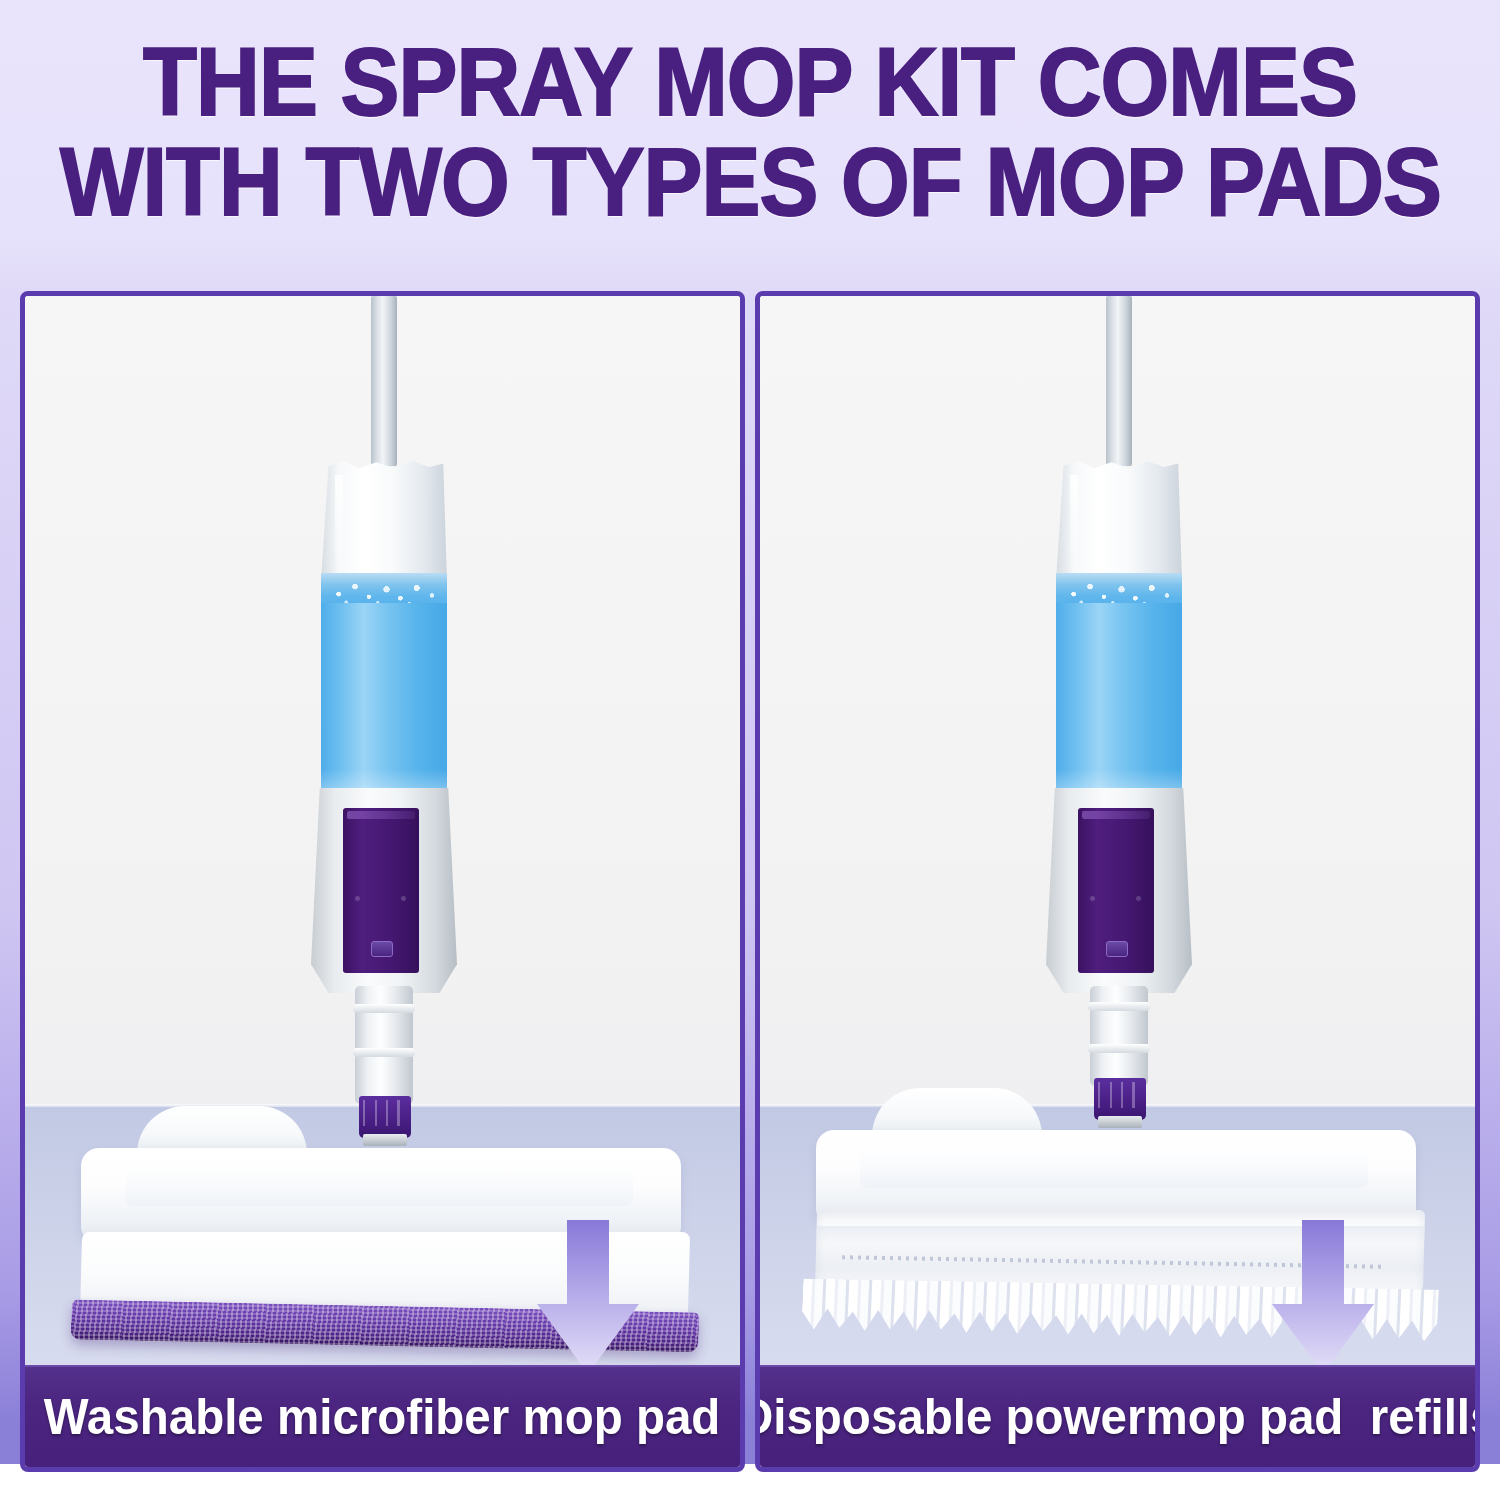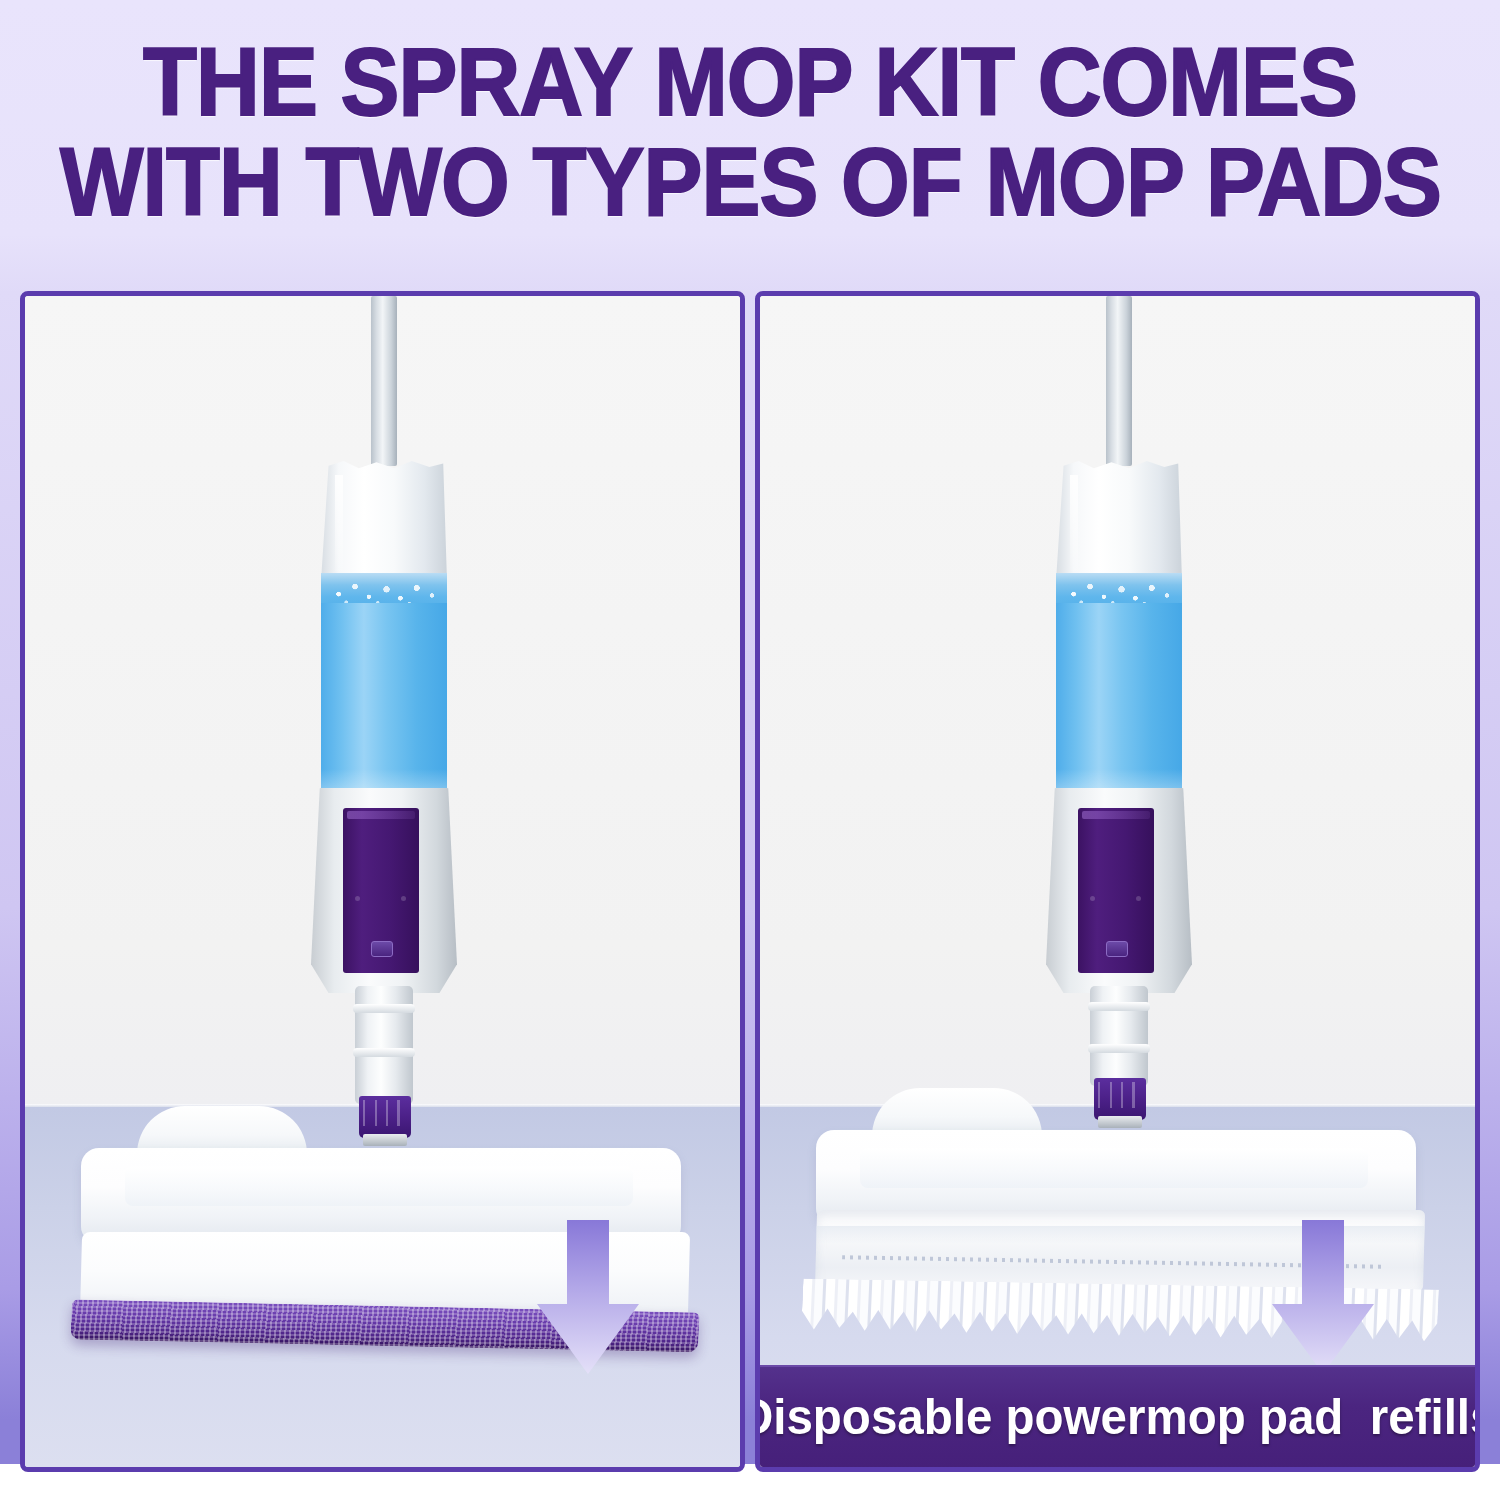"Washable microfiber mop pad" div.caption { html: none -> <div> <span>Washable microfiber mop pad</span> </div> }
